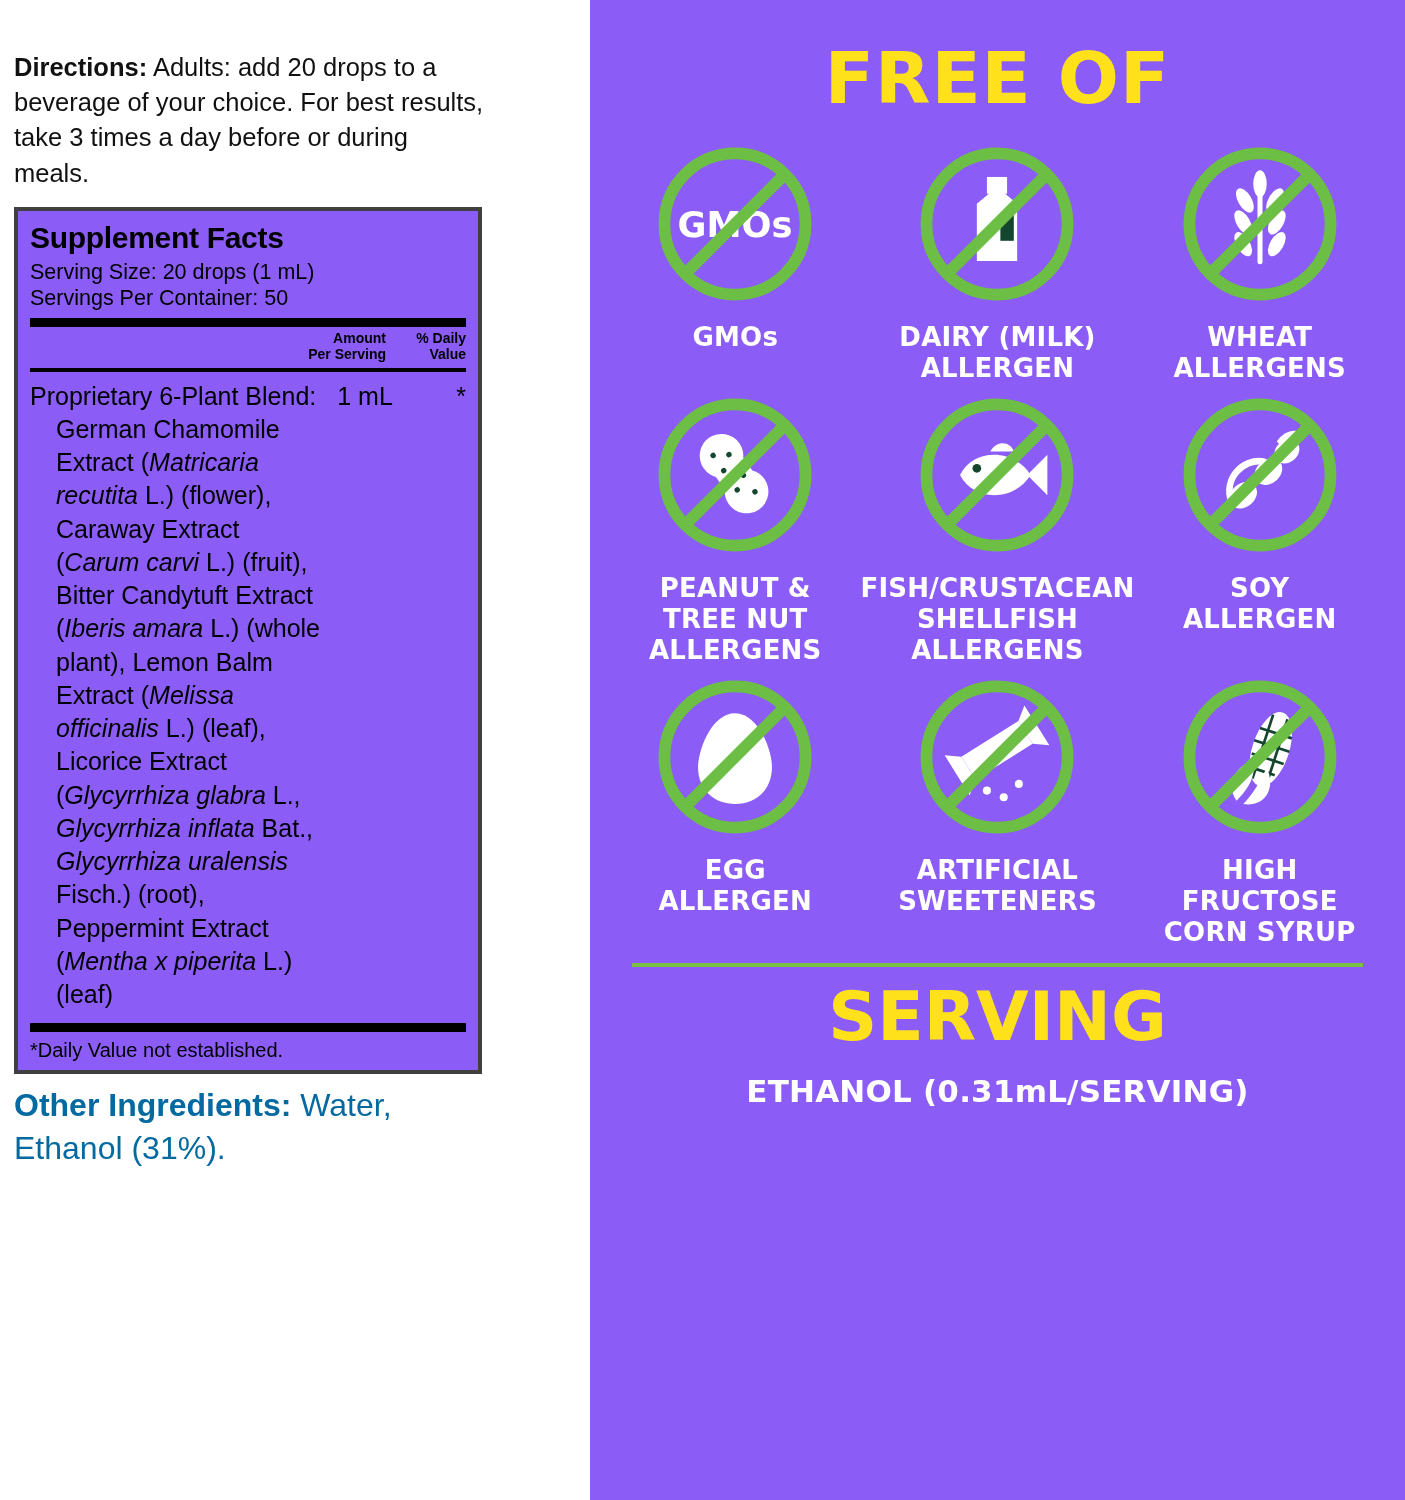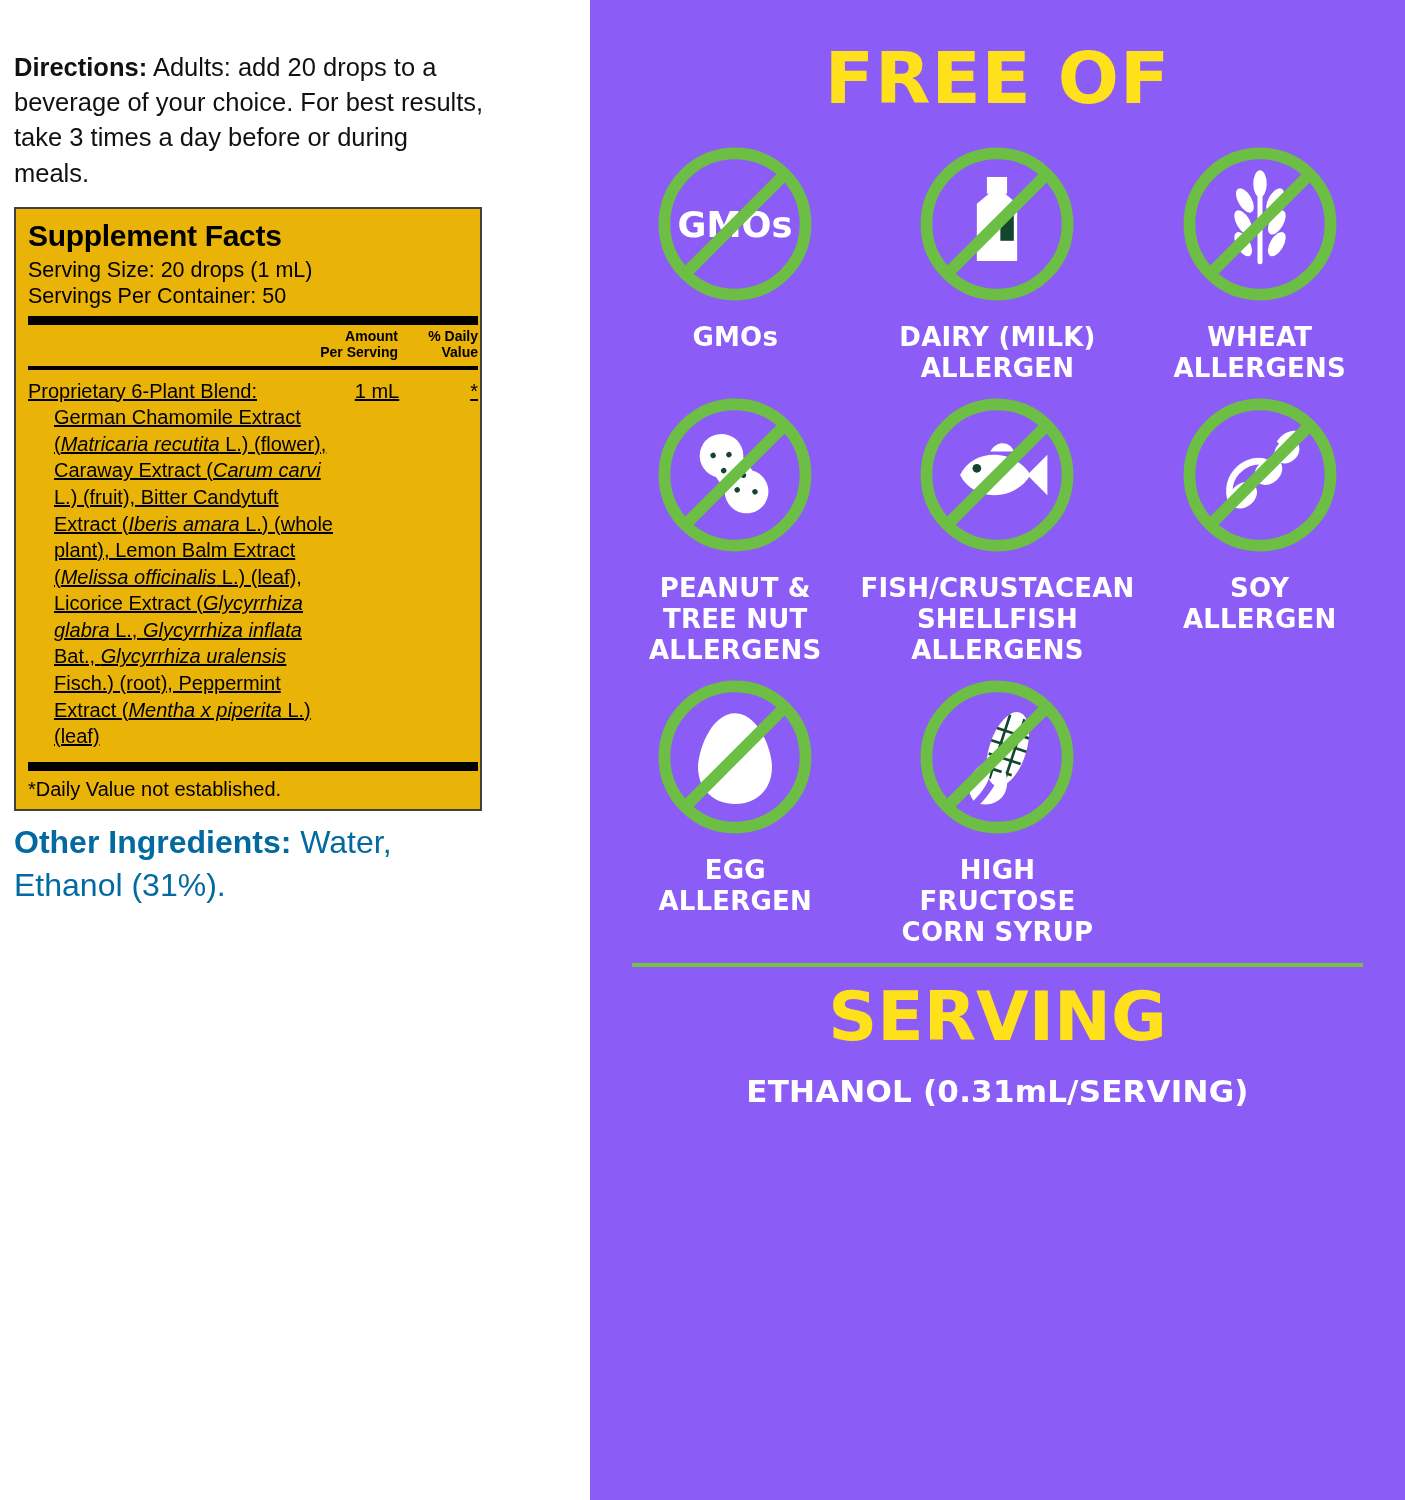"Supplement Facts" .facts-box { background: #eab308 -> #8b5cf6; border: 2px solid #404040 -> 4px solid #404040; padding: 10px 2px 8px 12px -> 10px 12px 8px 12px }
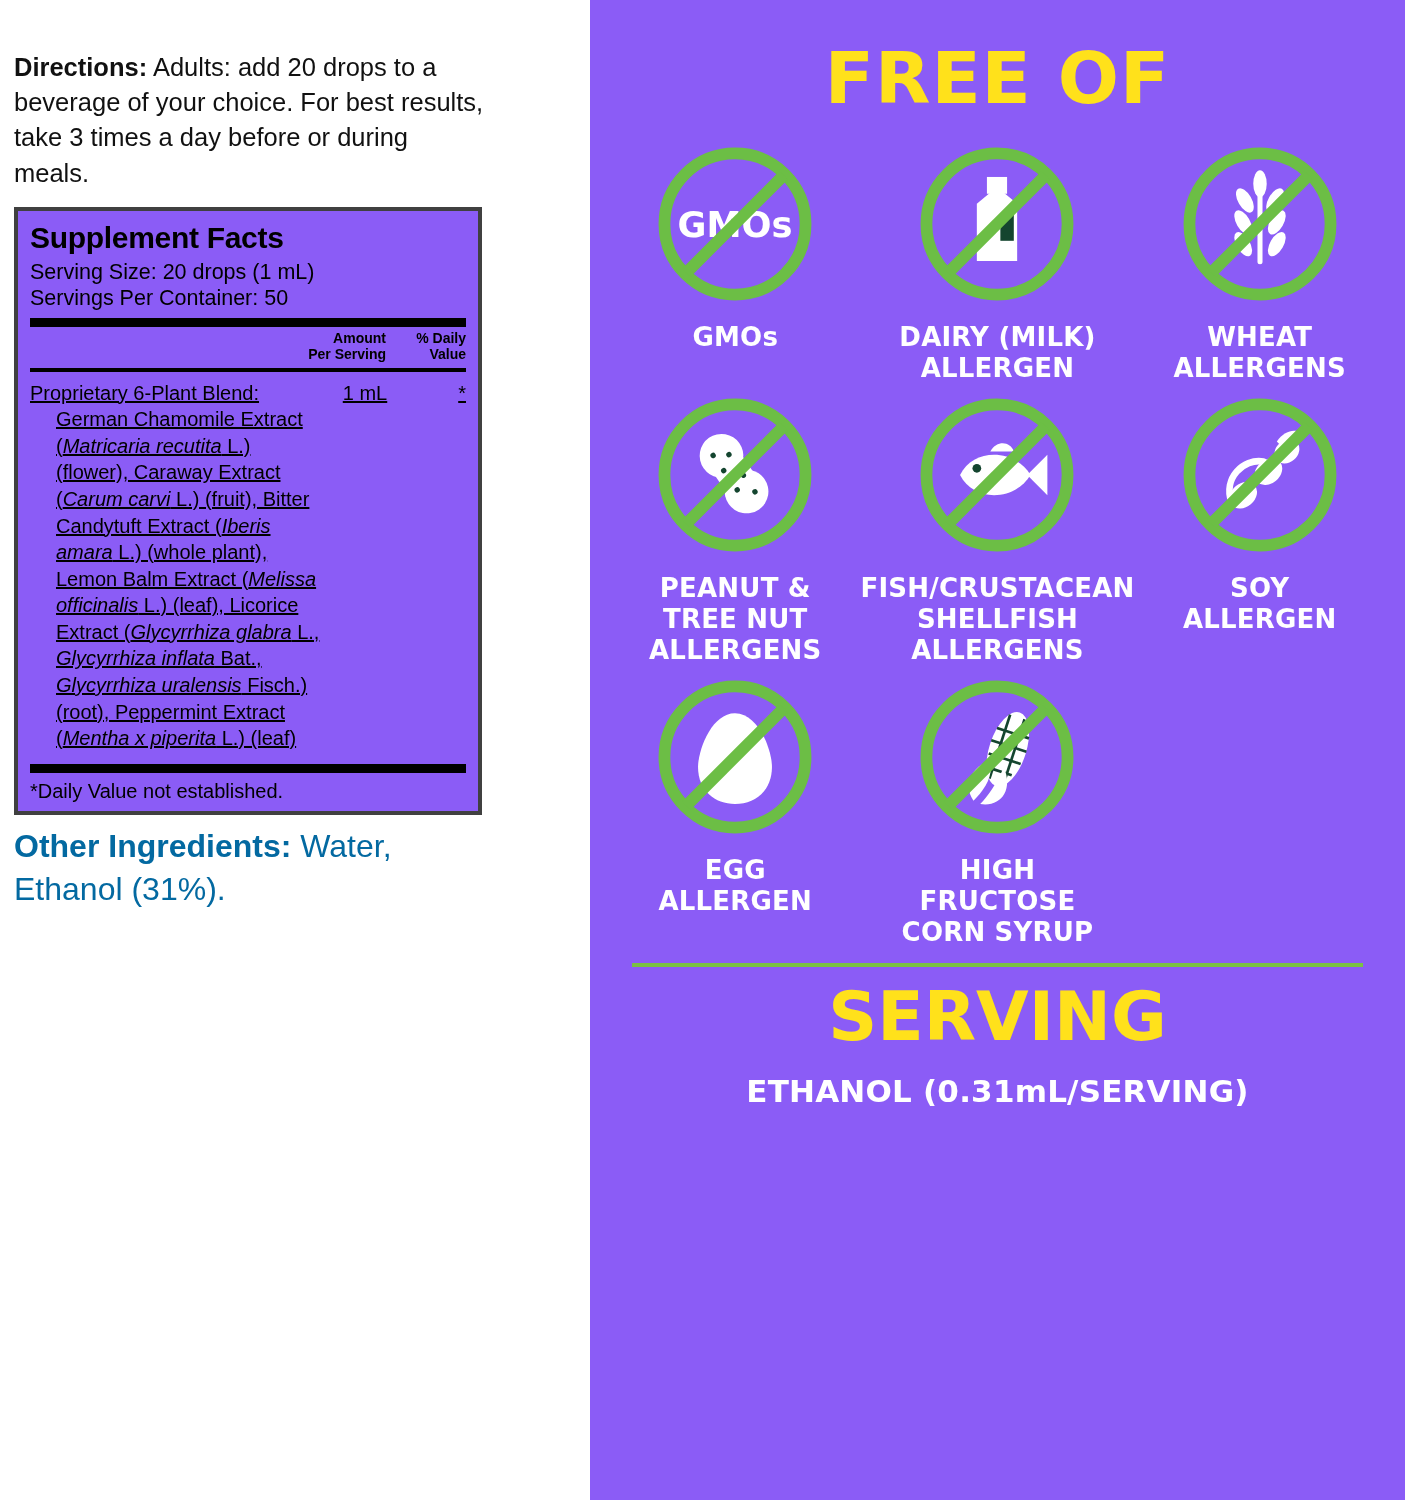"Proprietary 6-Plant Blend:" .ing-row { font-size: 20px -> 25px; text-decoration: underline -> none }
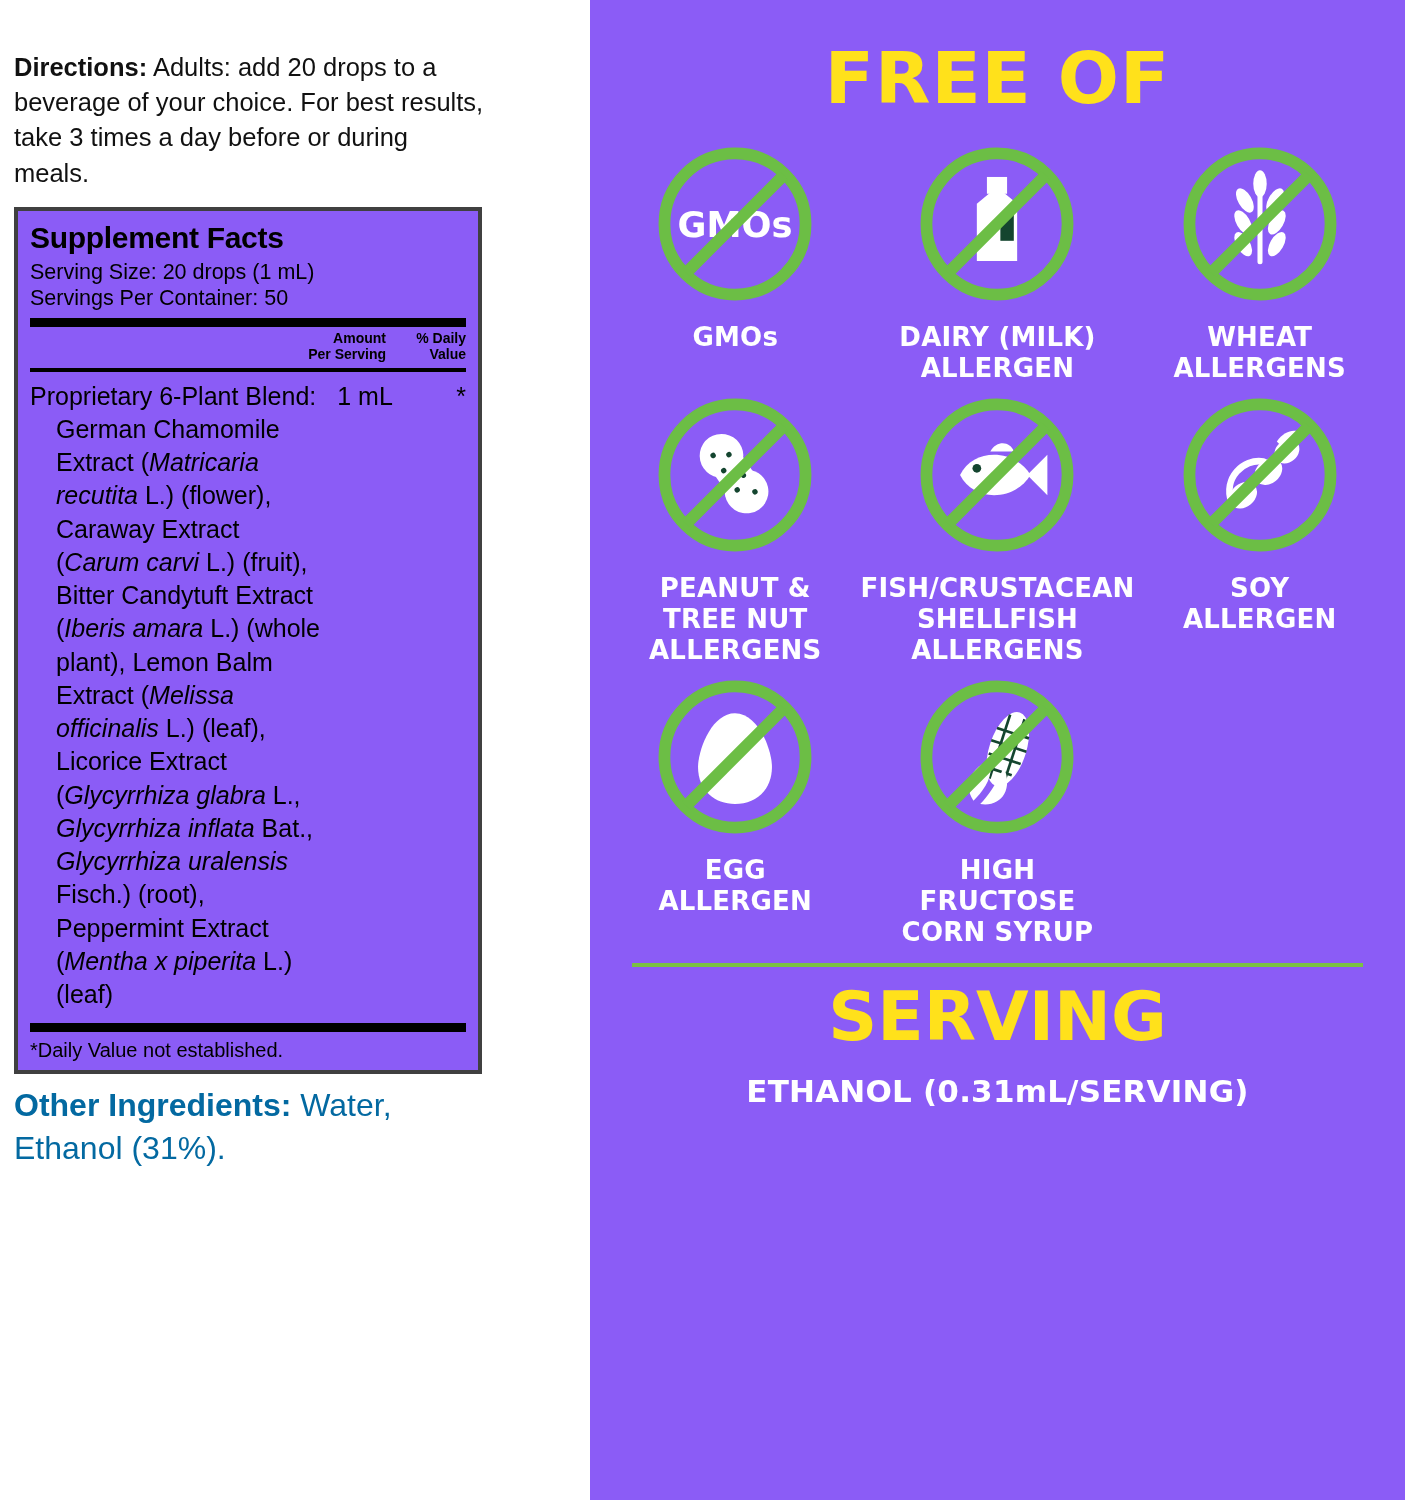"ARTIFICIAL" div.icon-cell { html: none -> <div> <div> <svg> <circle></circle> <g> <path></path> <path></path> <path></path> </g> <g> <circle></circle> <circle></circle> <circle></circle> <circle></circle> </g> <line></line> </svg> </div> <div>ARTIFICIAL<br>SWEETENERS</div> </div> }
